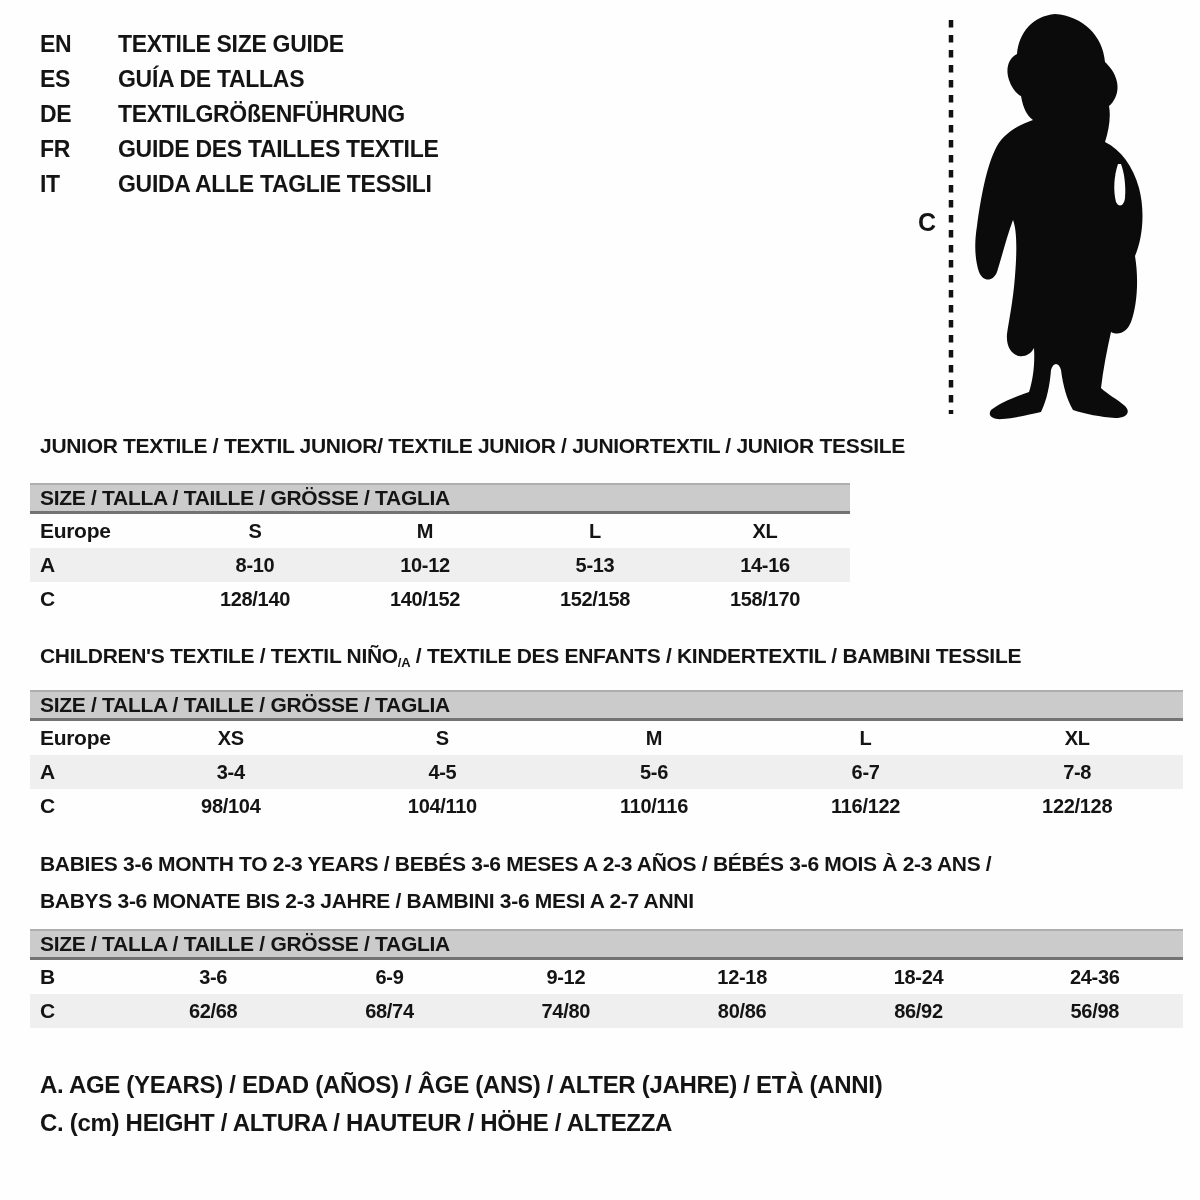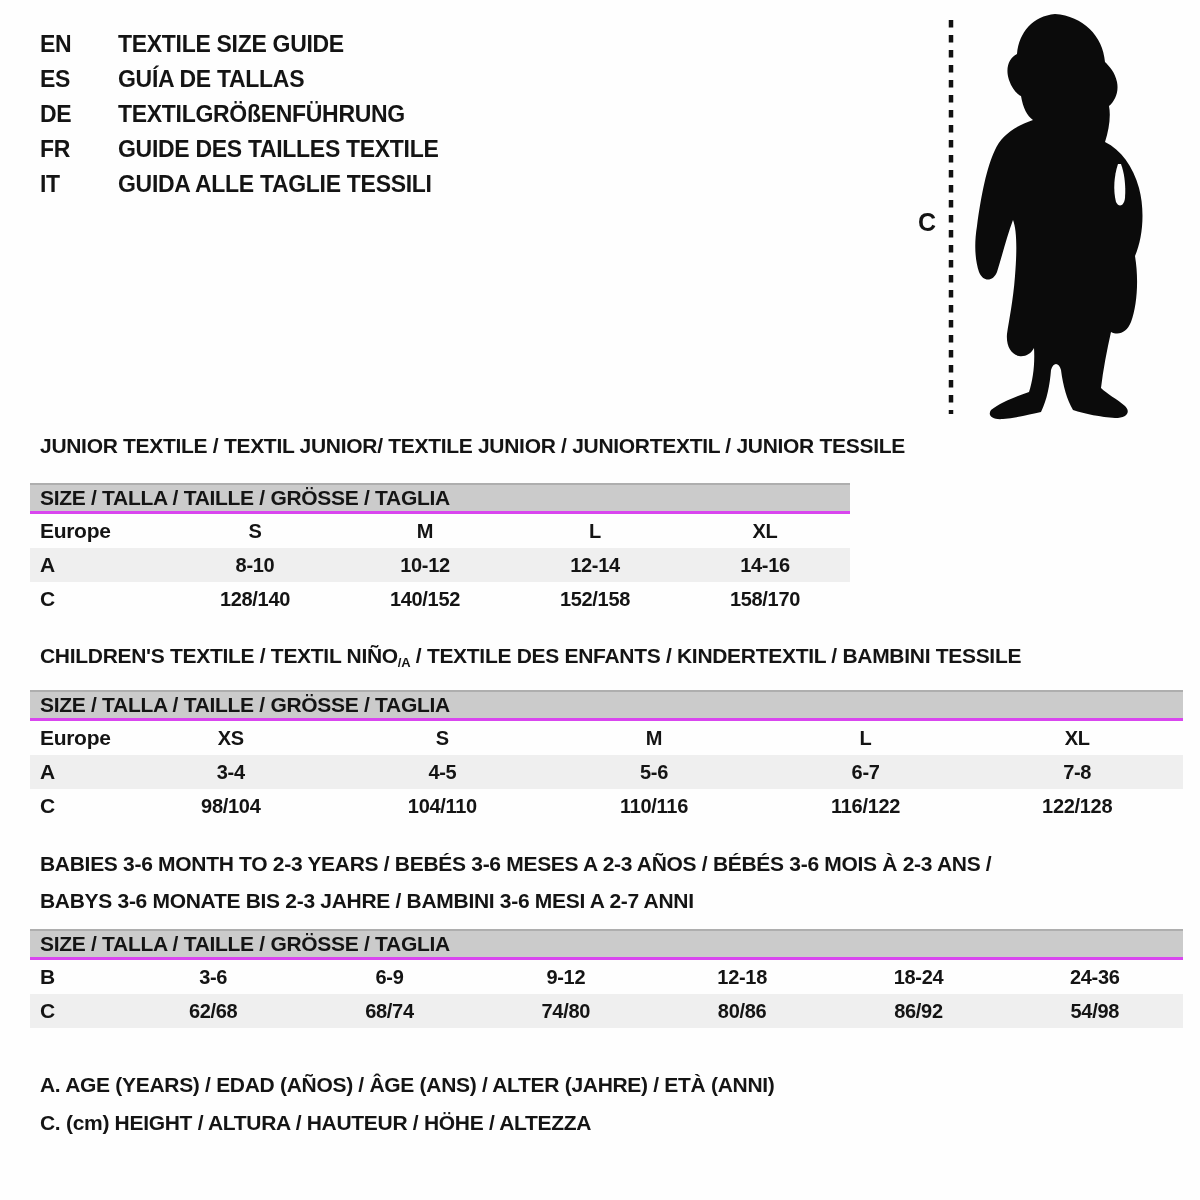"SIZE / TALLA / TAILLE" .t-head { border-bottom: 3px solid #d946ef -> 3px solid #737373 }
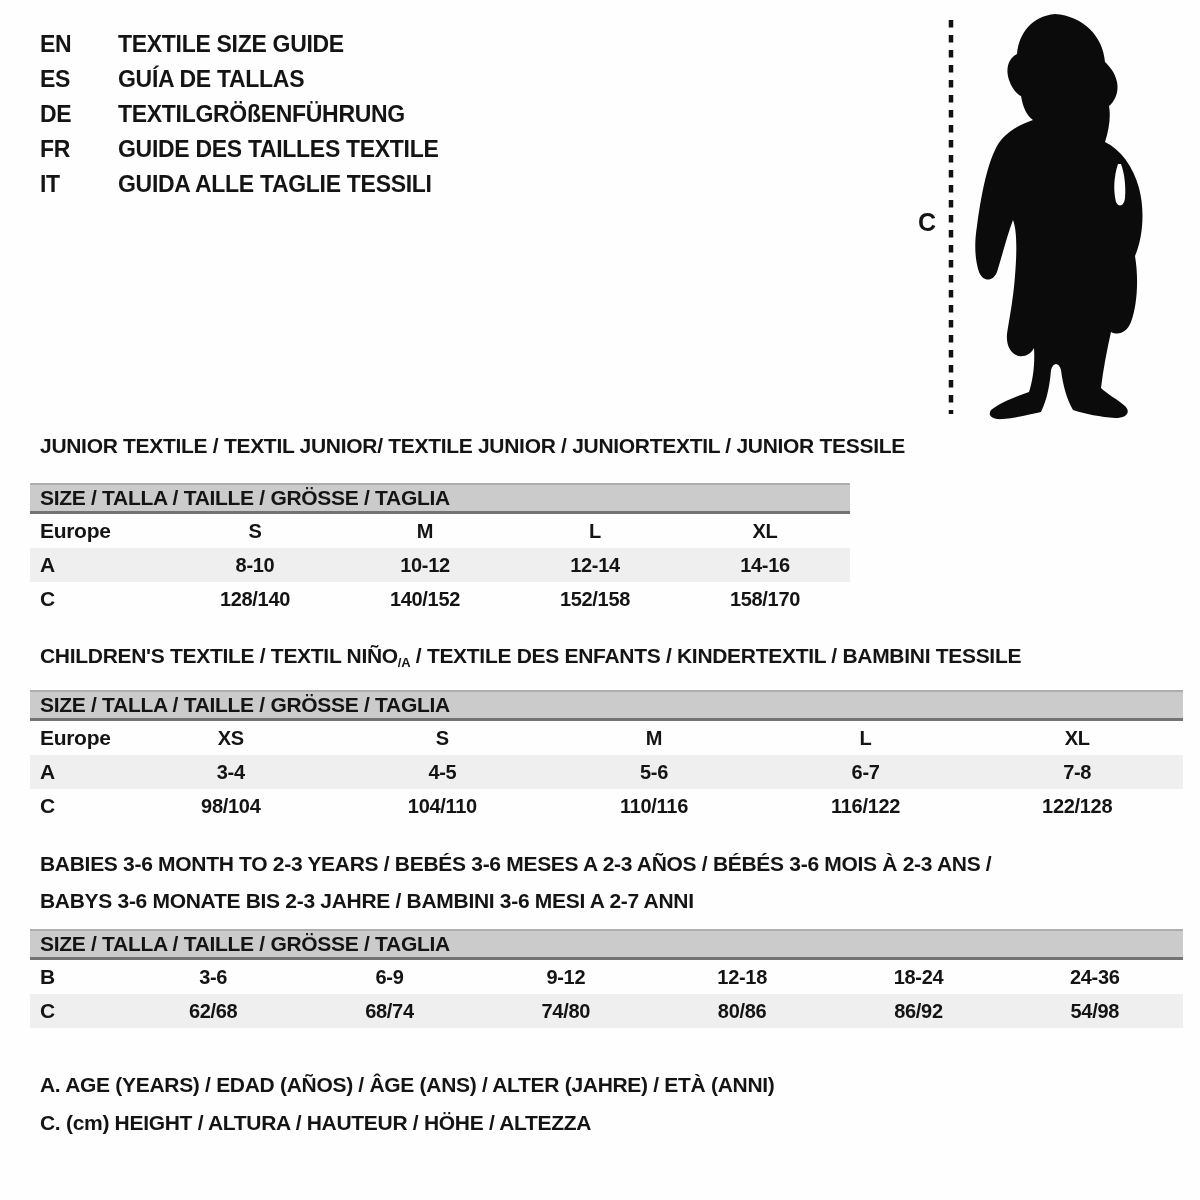"12-14" div.t-cell { text: 12-14 -> 5-13 }
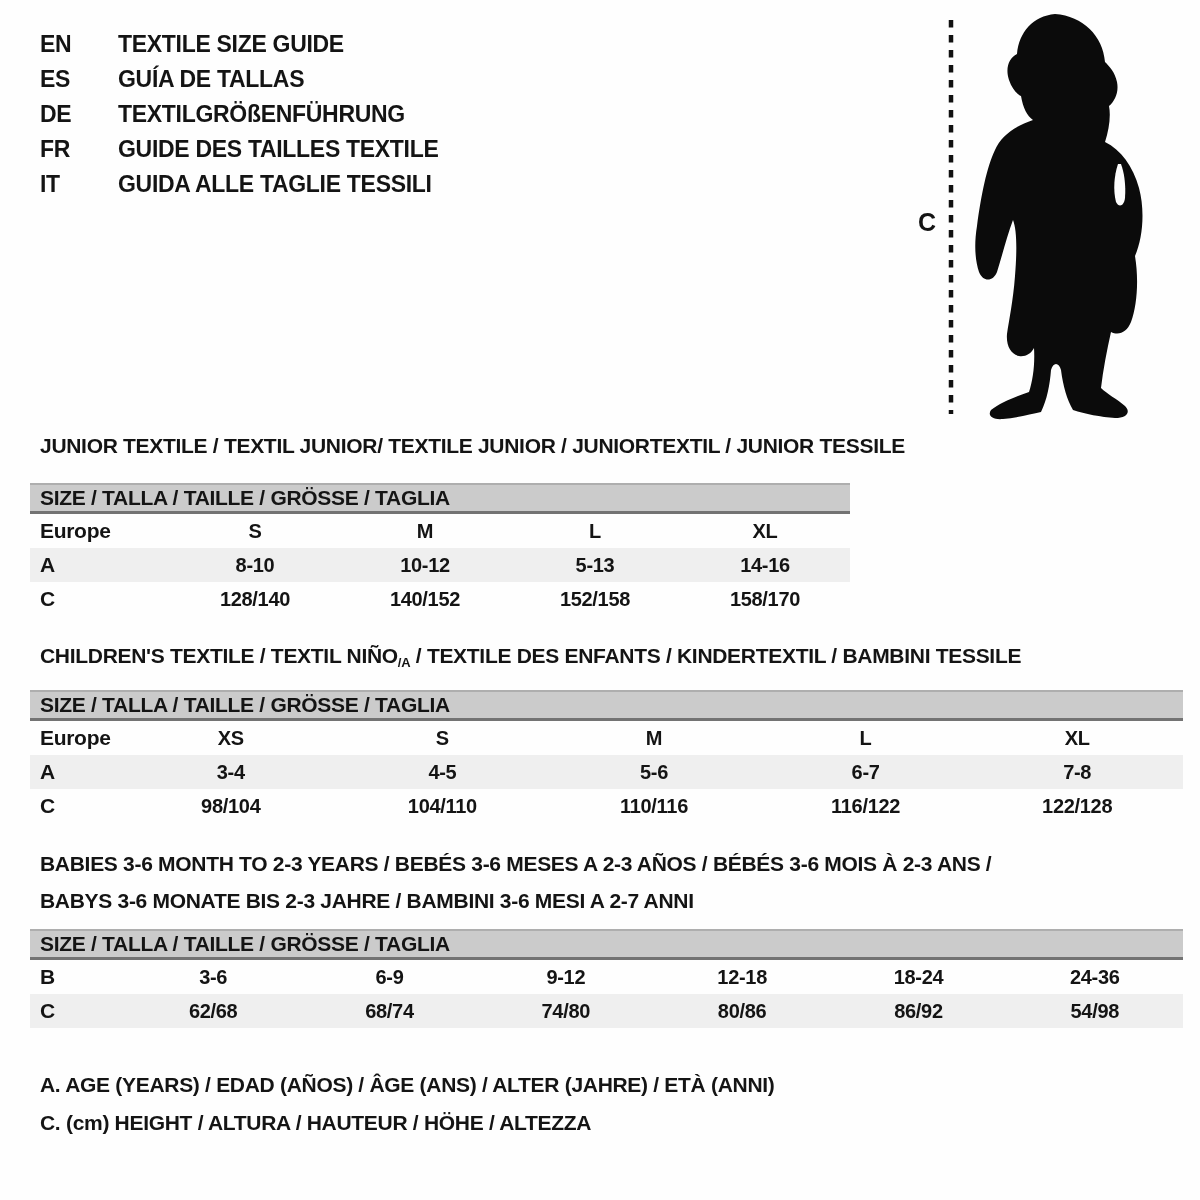"54/98" div.t-cell { text: 54/98 -> 56/98 }
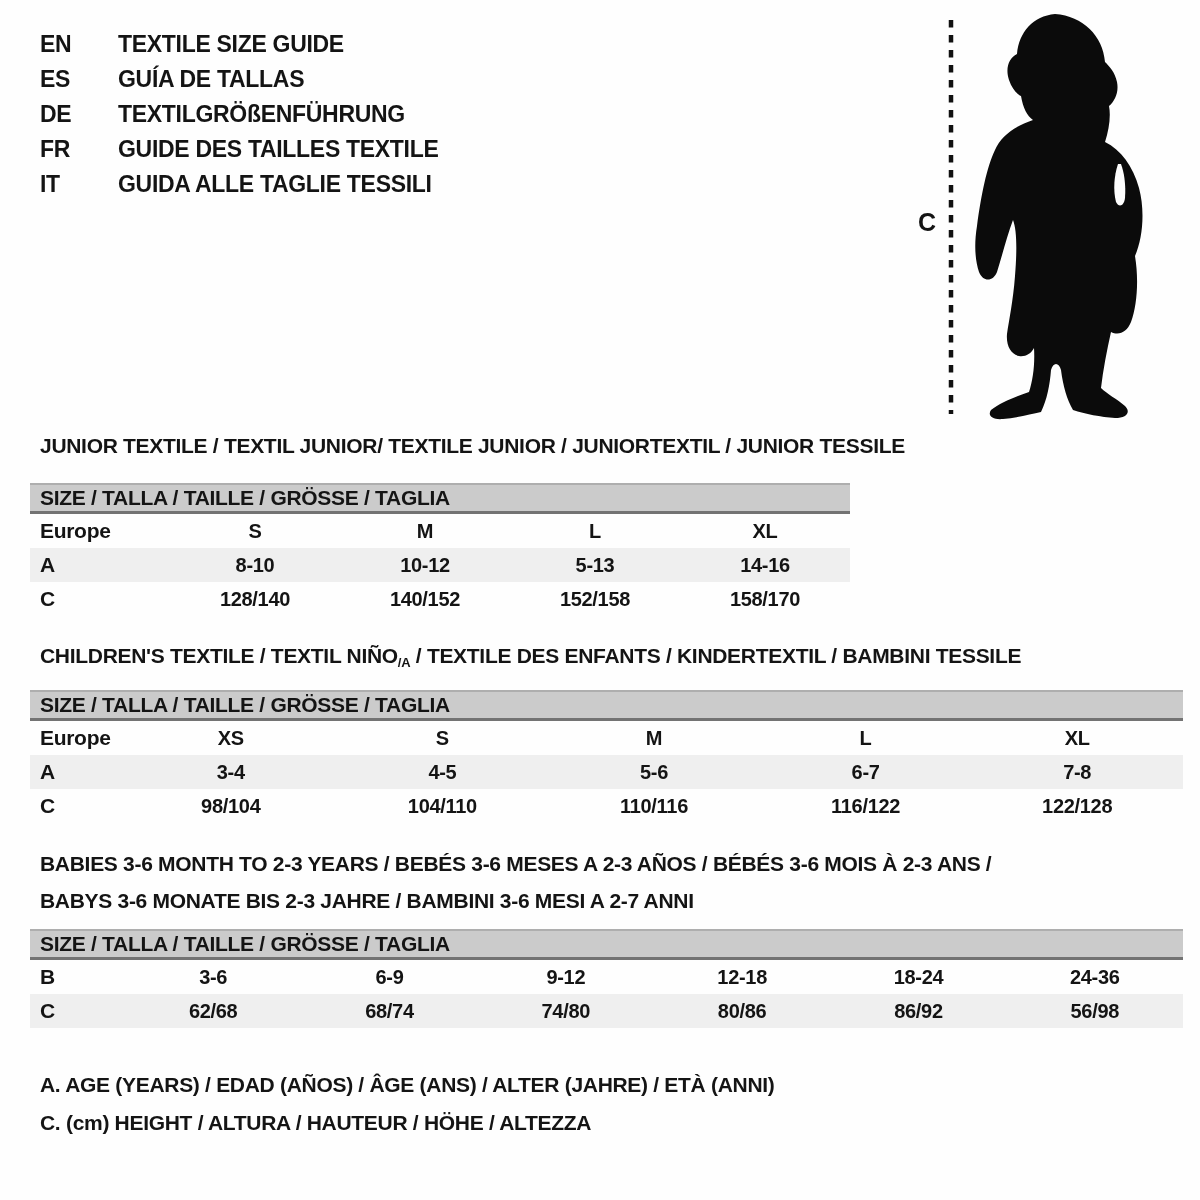"A. AGE (YEARS) / EDAD" .footnote { font-size: 21px -> 24px }
